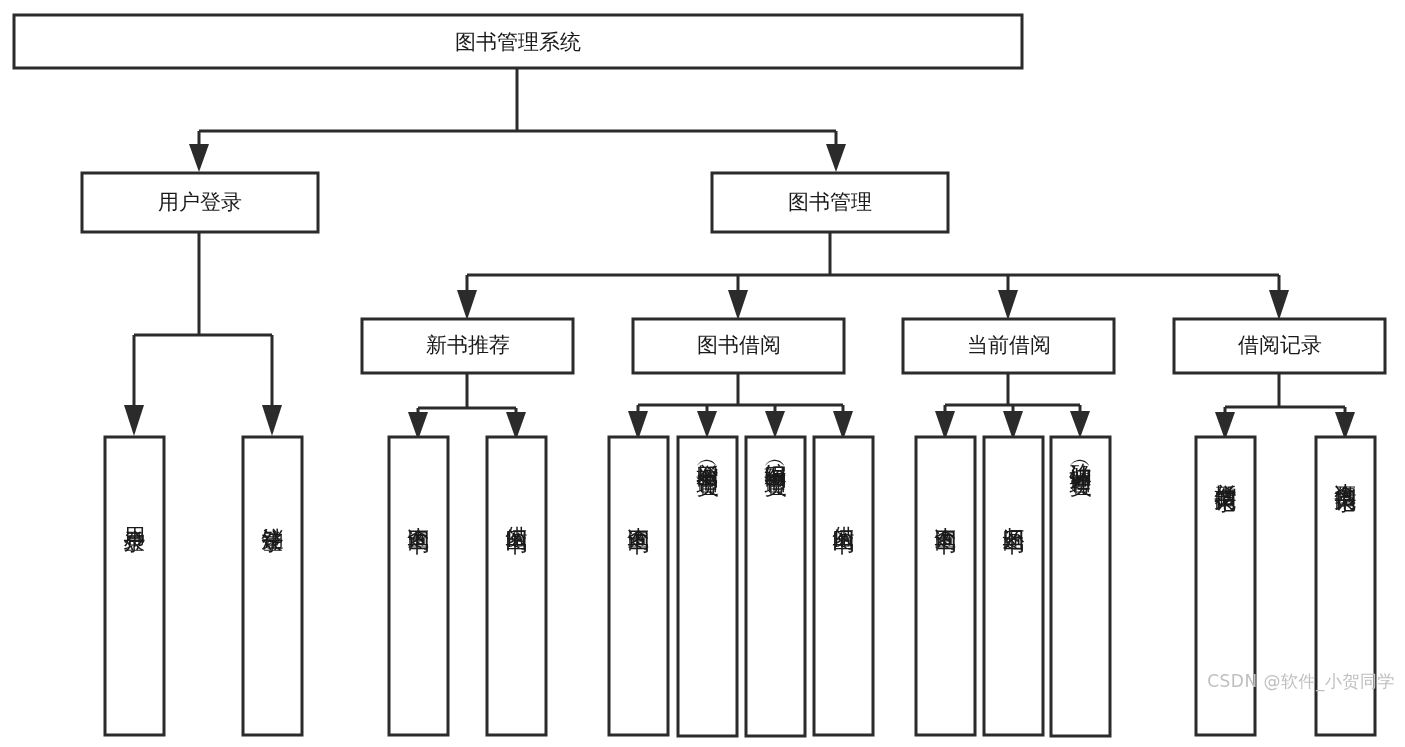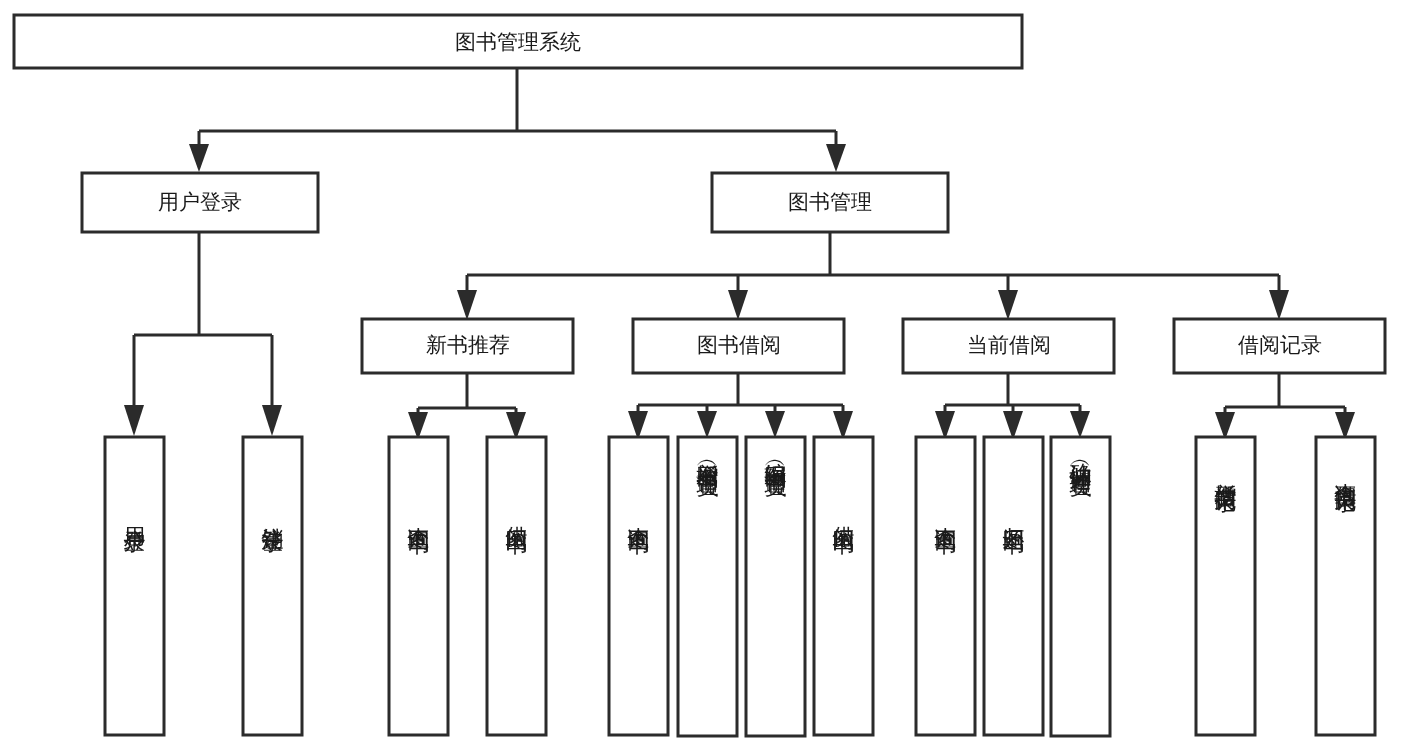"CSDN @软件_小贺同学" div.watermark { html: none -> <div>CSDN @软件_小贺同学</div> }
